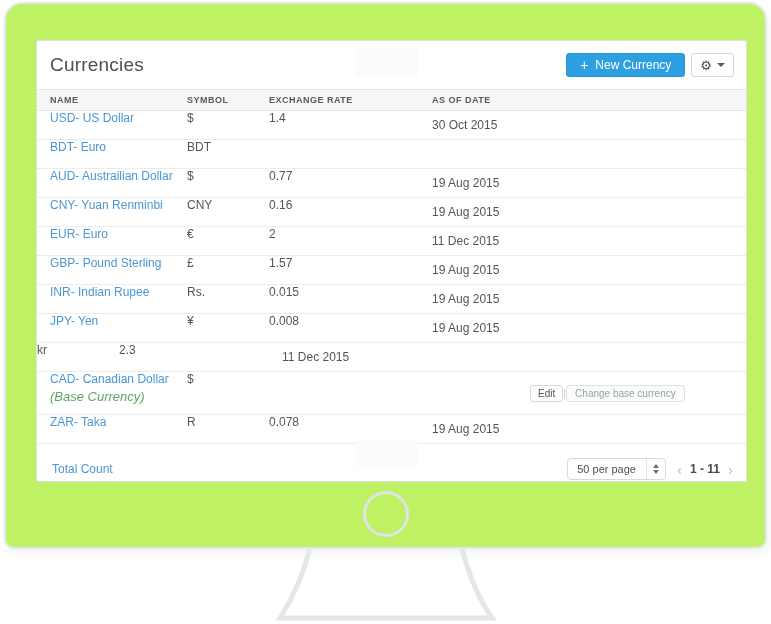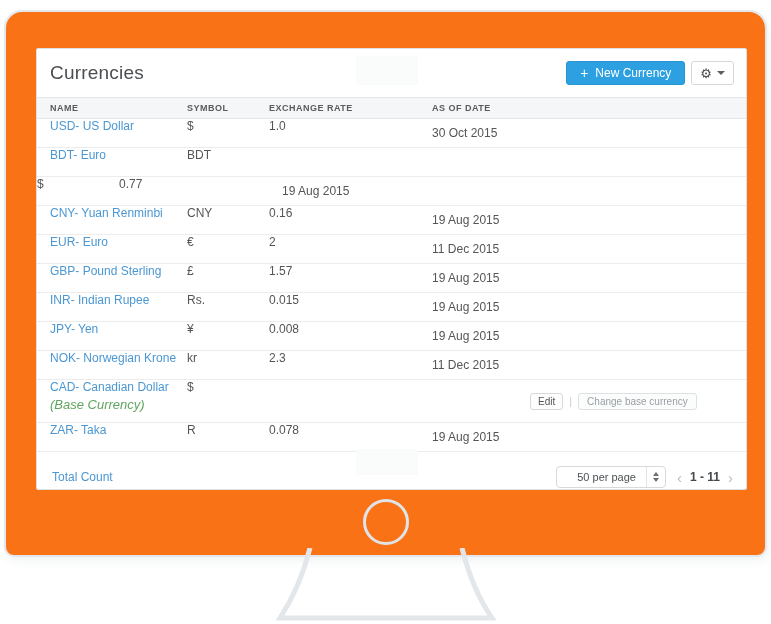"Currencies" .monitor { background: #f97316 -> #bef264; top: 10px -> 2px }
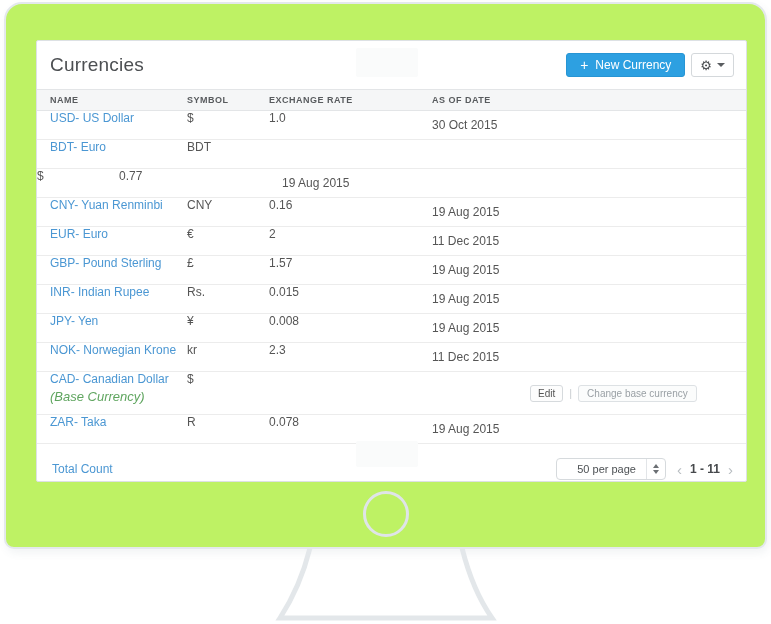"1.0" div.c-rate { text: 1.0 -> 1.4 }
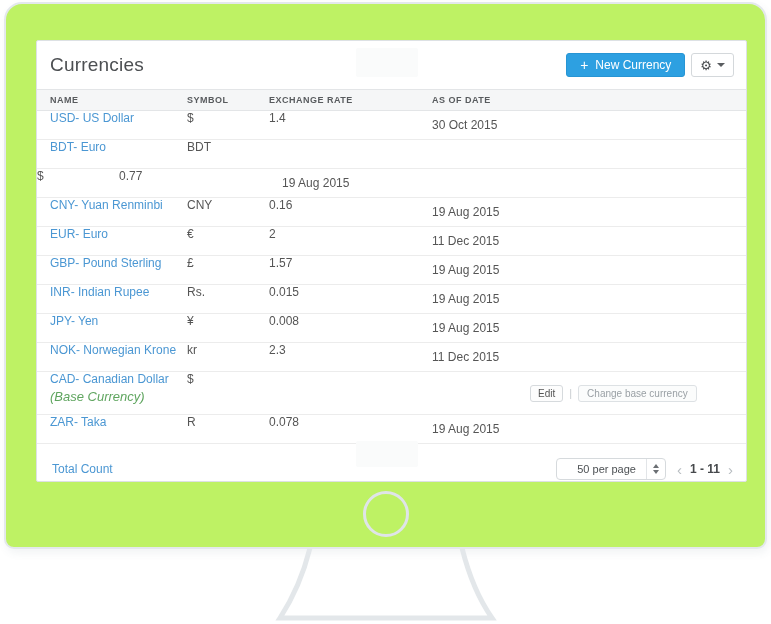"AUD- Austrailian Dollar" div.c-name { html: none -> <div> <a>AUD- Austrailian Dollar</a> </div> }
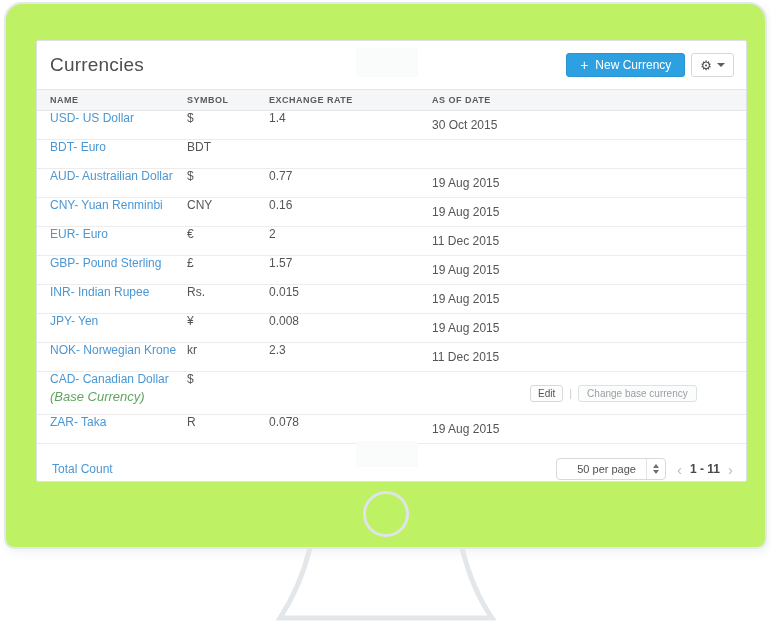"NOK- Norwegian Krone" div.c-name { html: <div> <a>NOK- Norwegian Krone</a> </div> -> none }
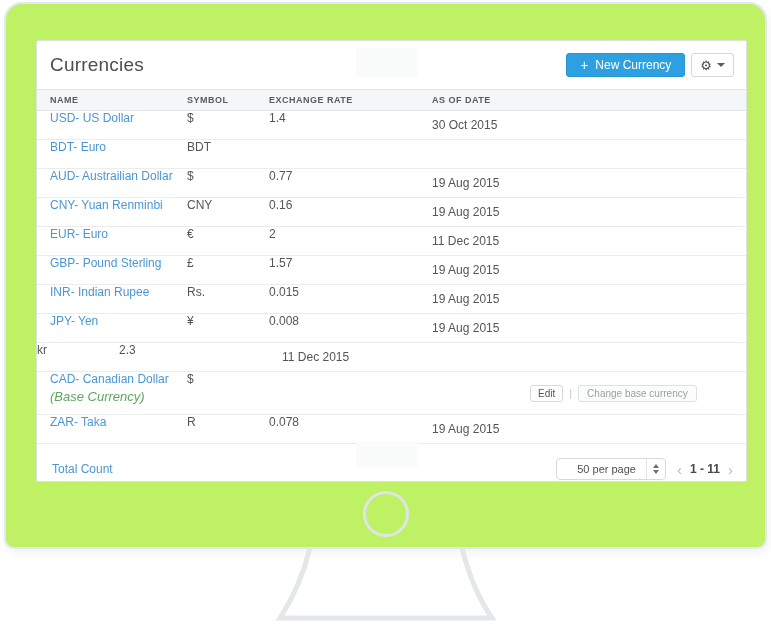"Edit" .row-actions { gap: 6px -> none }
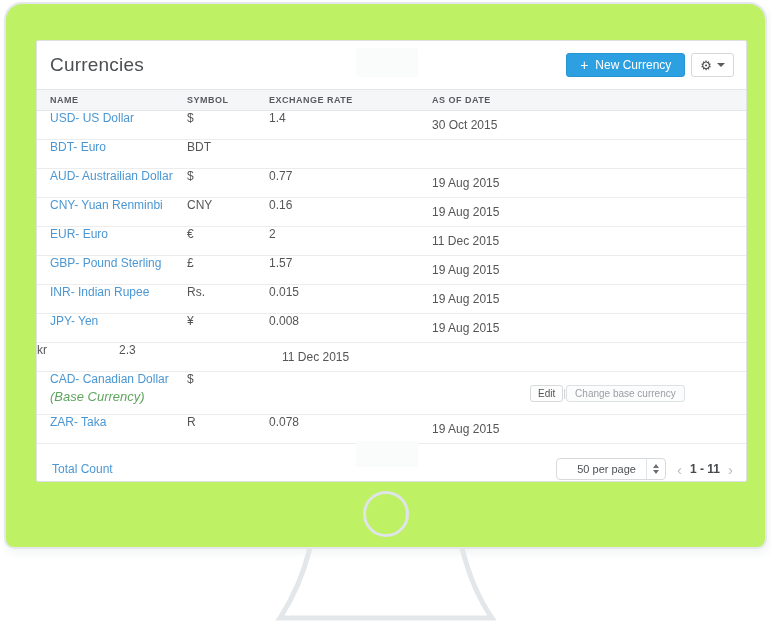"50 per page" .per-page { padding-left: 11px -> none }
